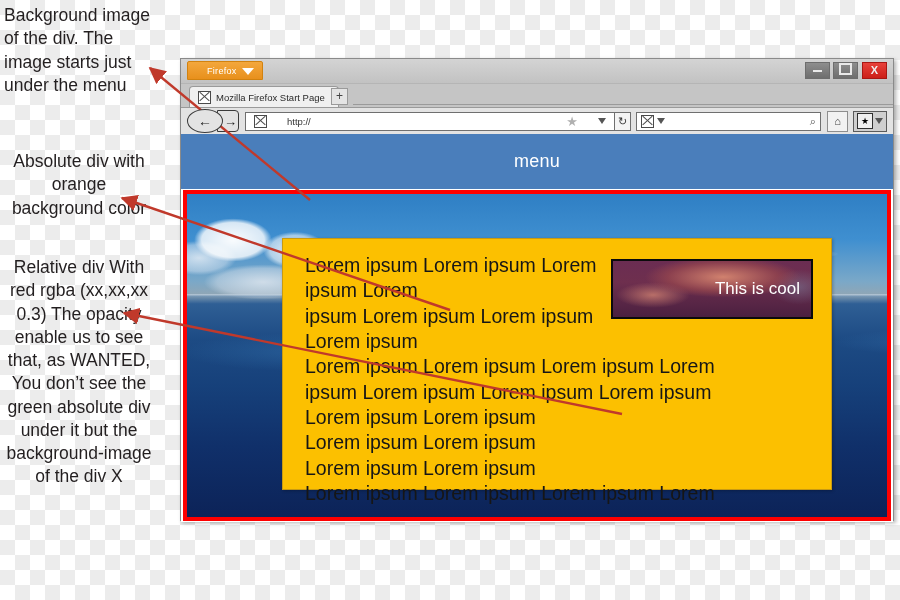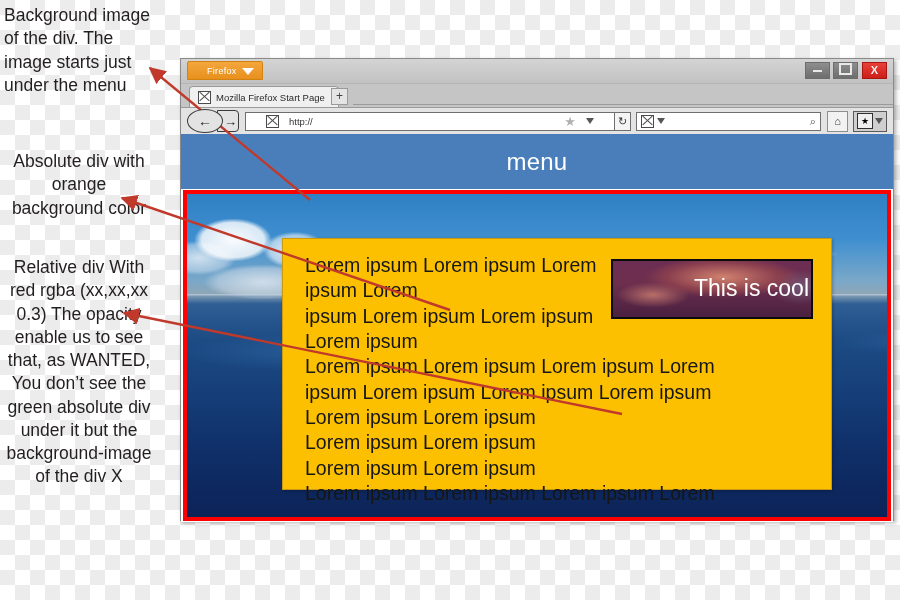"http://" #urlbar { gap: 10px -> 20px; padding: 0 20px -> 0 8px }
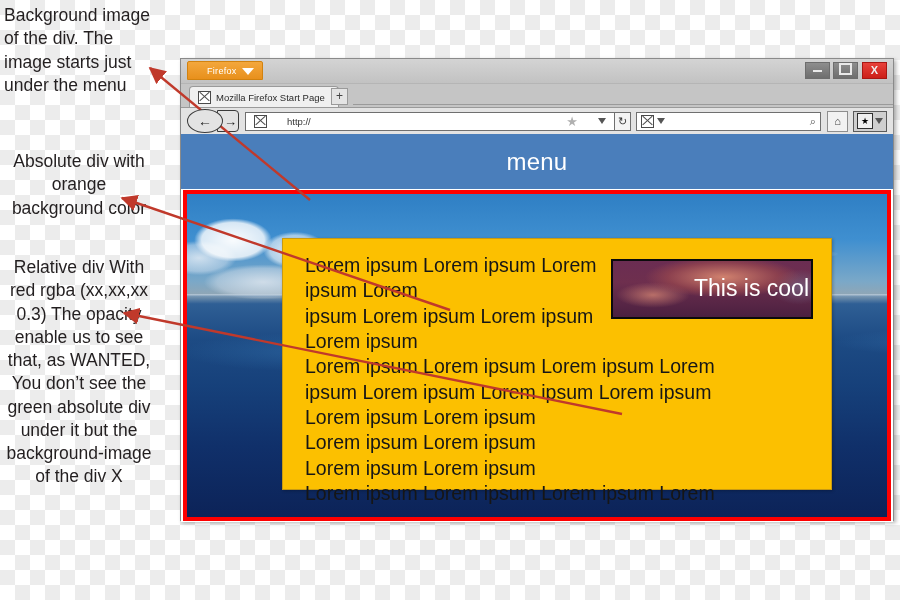"menu" #menu-bar { font-size: 24px -> 18px }
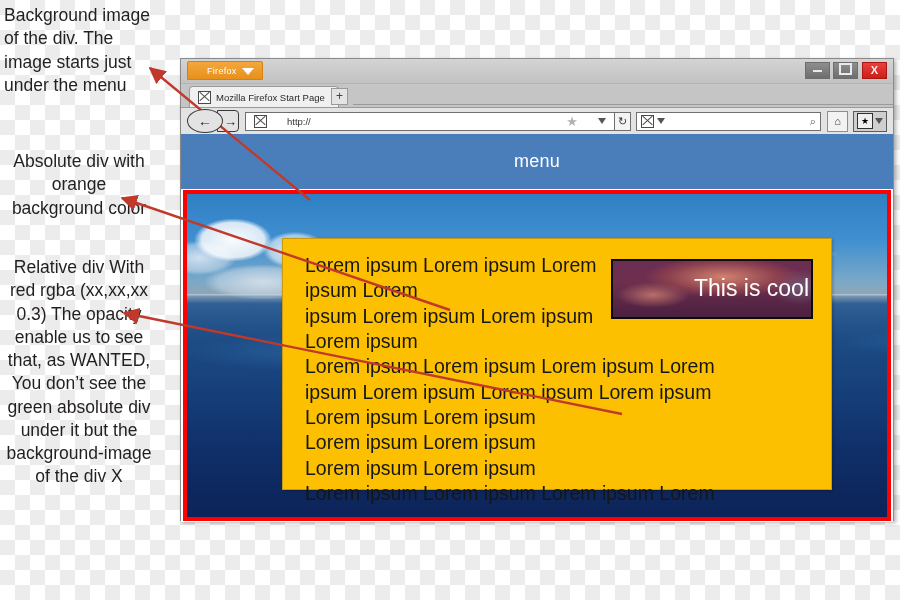"This is cool" #cool-label { font-size: 23px -> 17px; right: 2px -> 11px }
